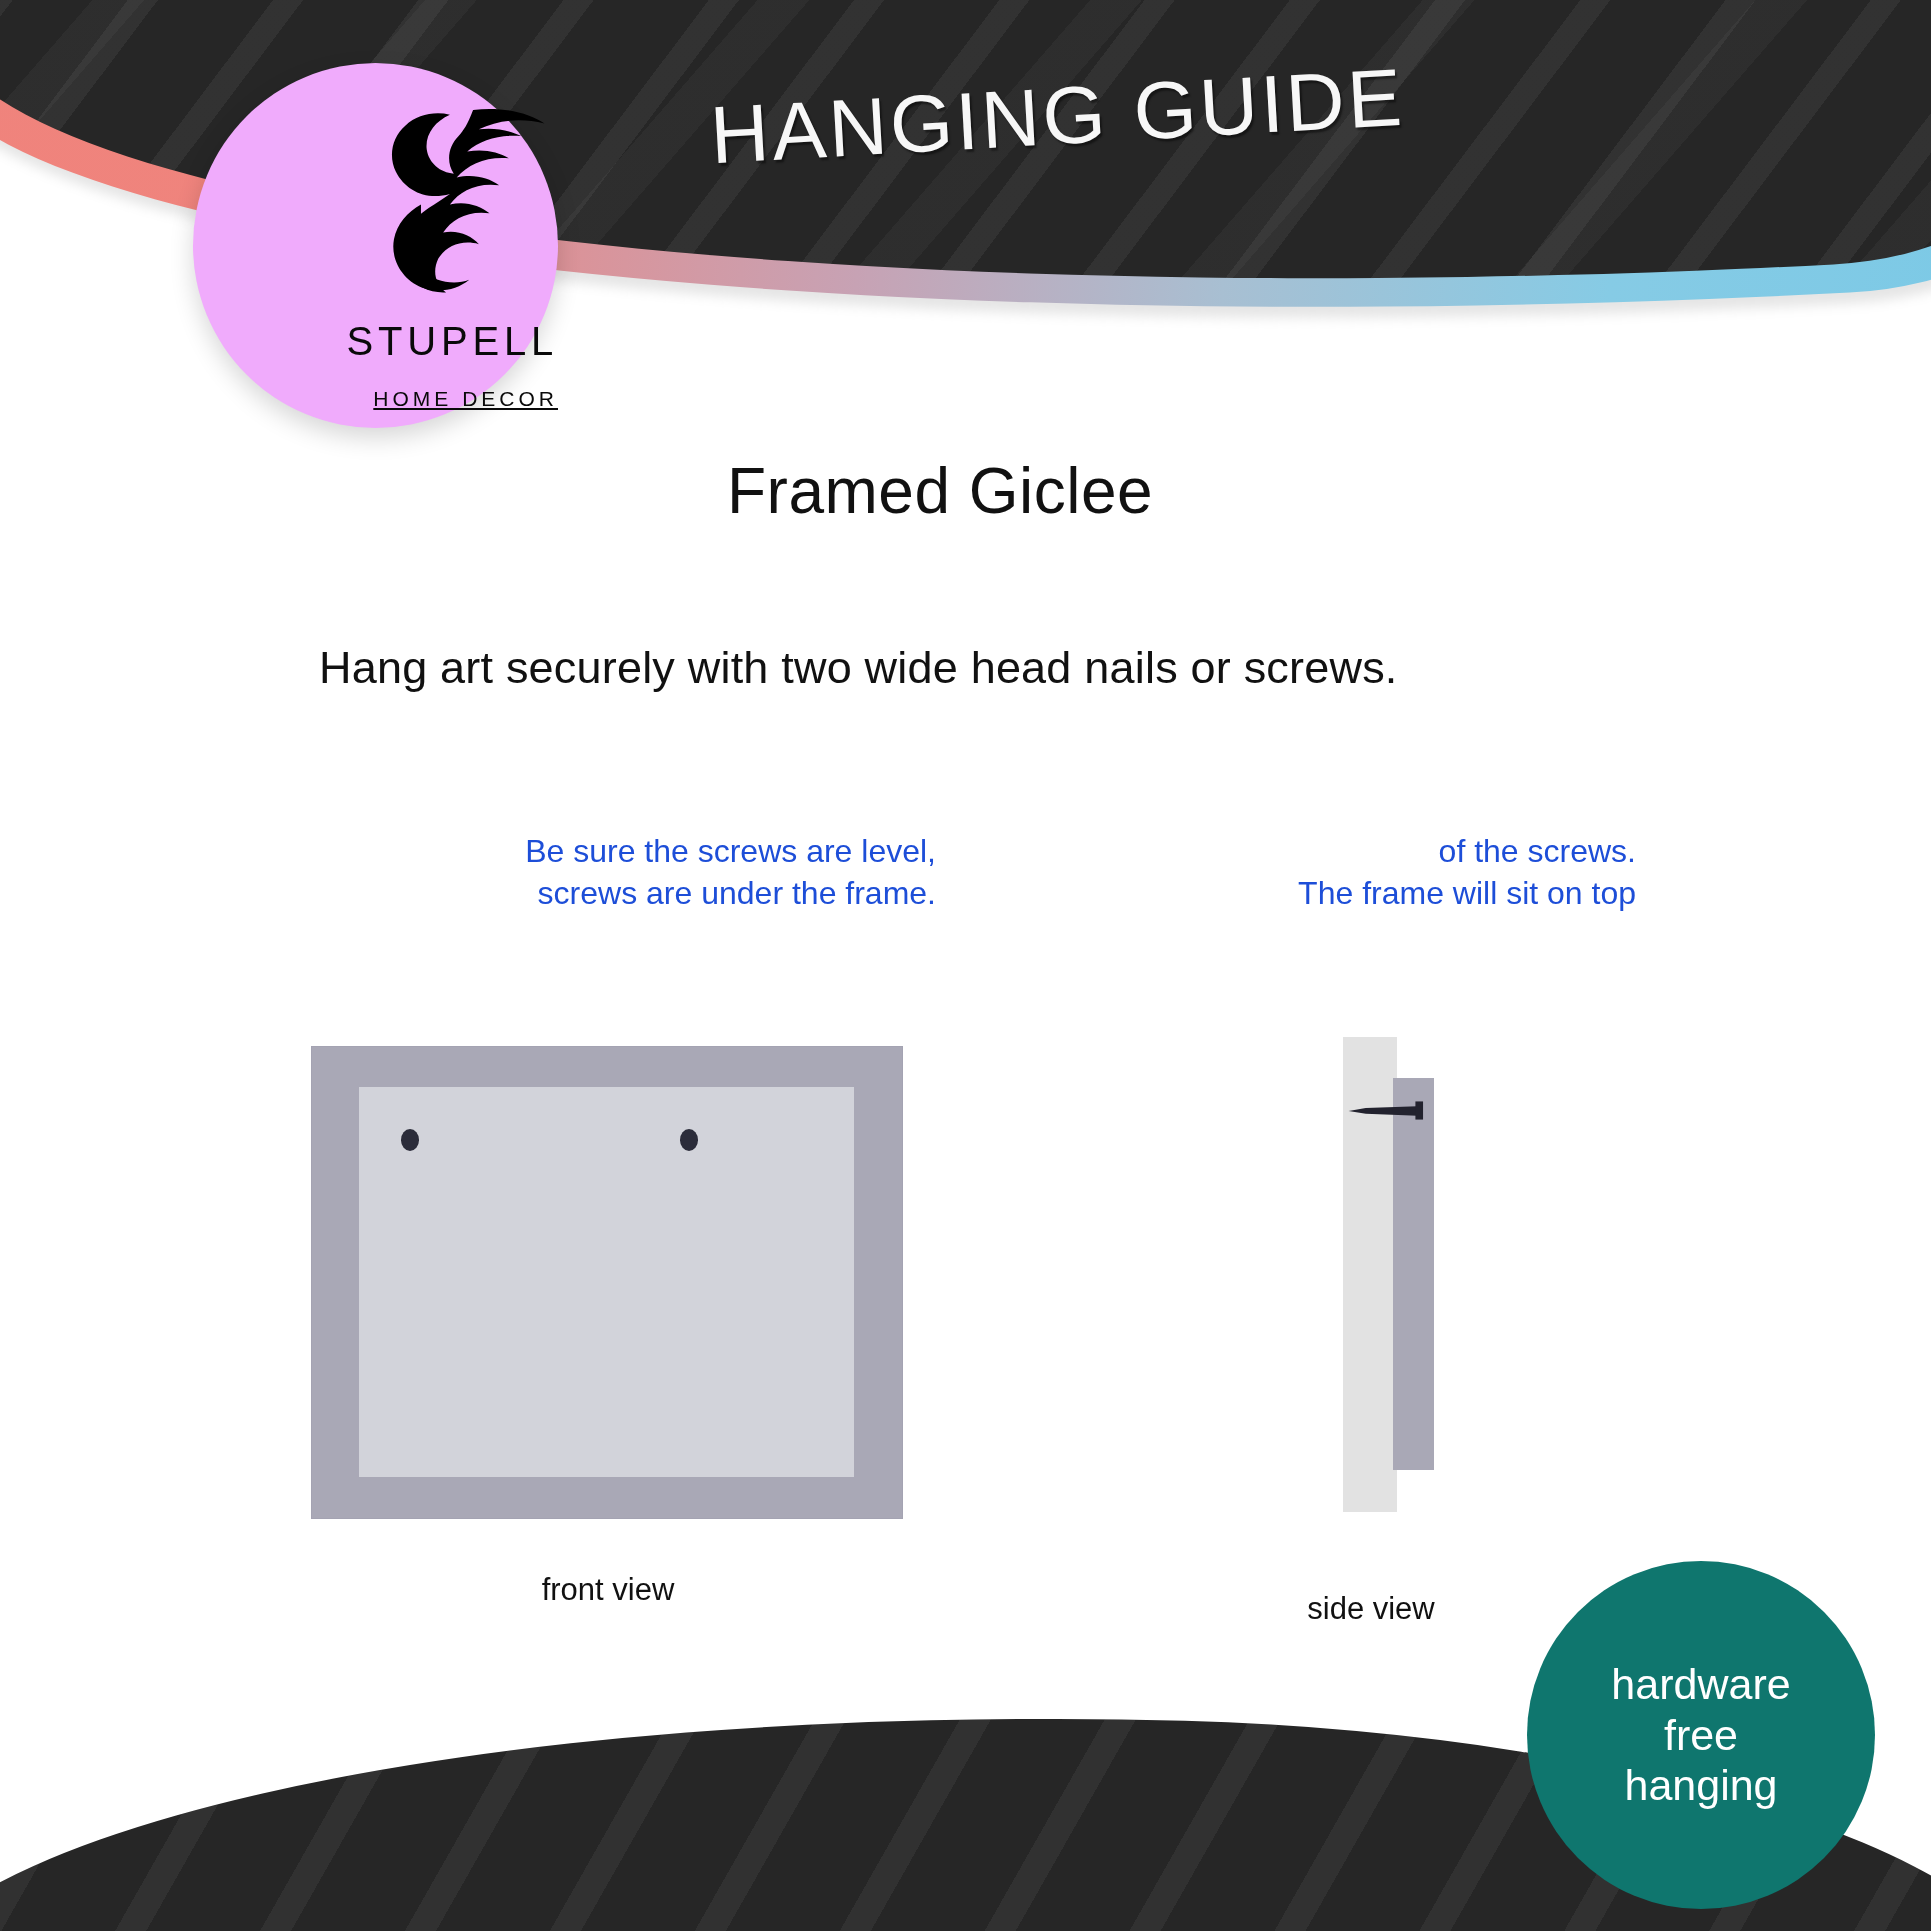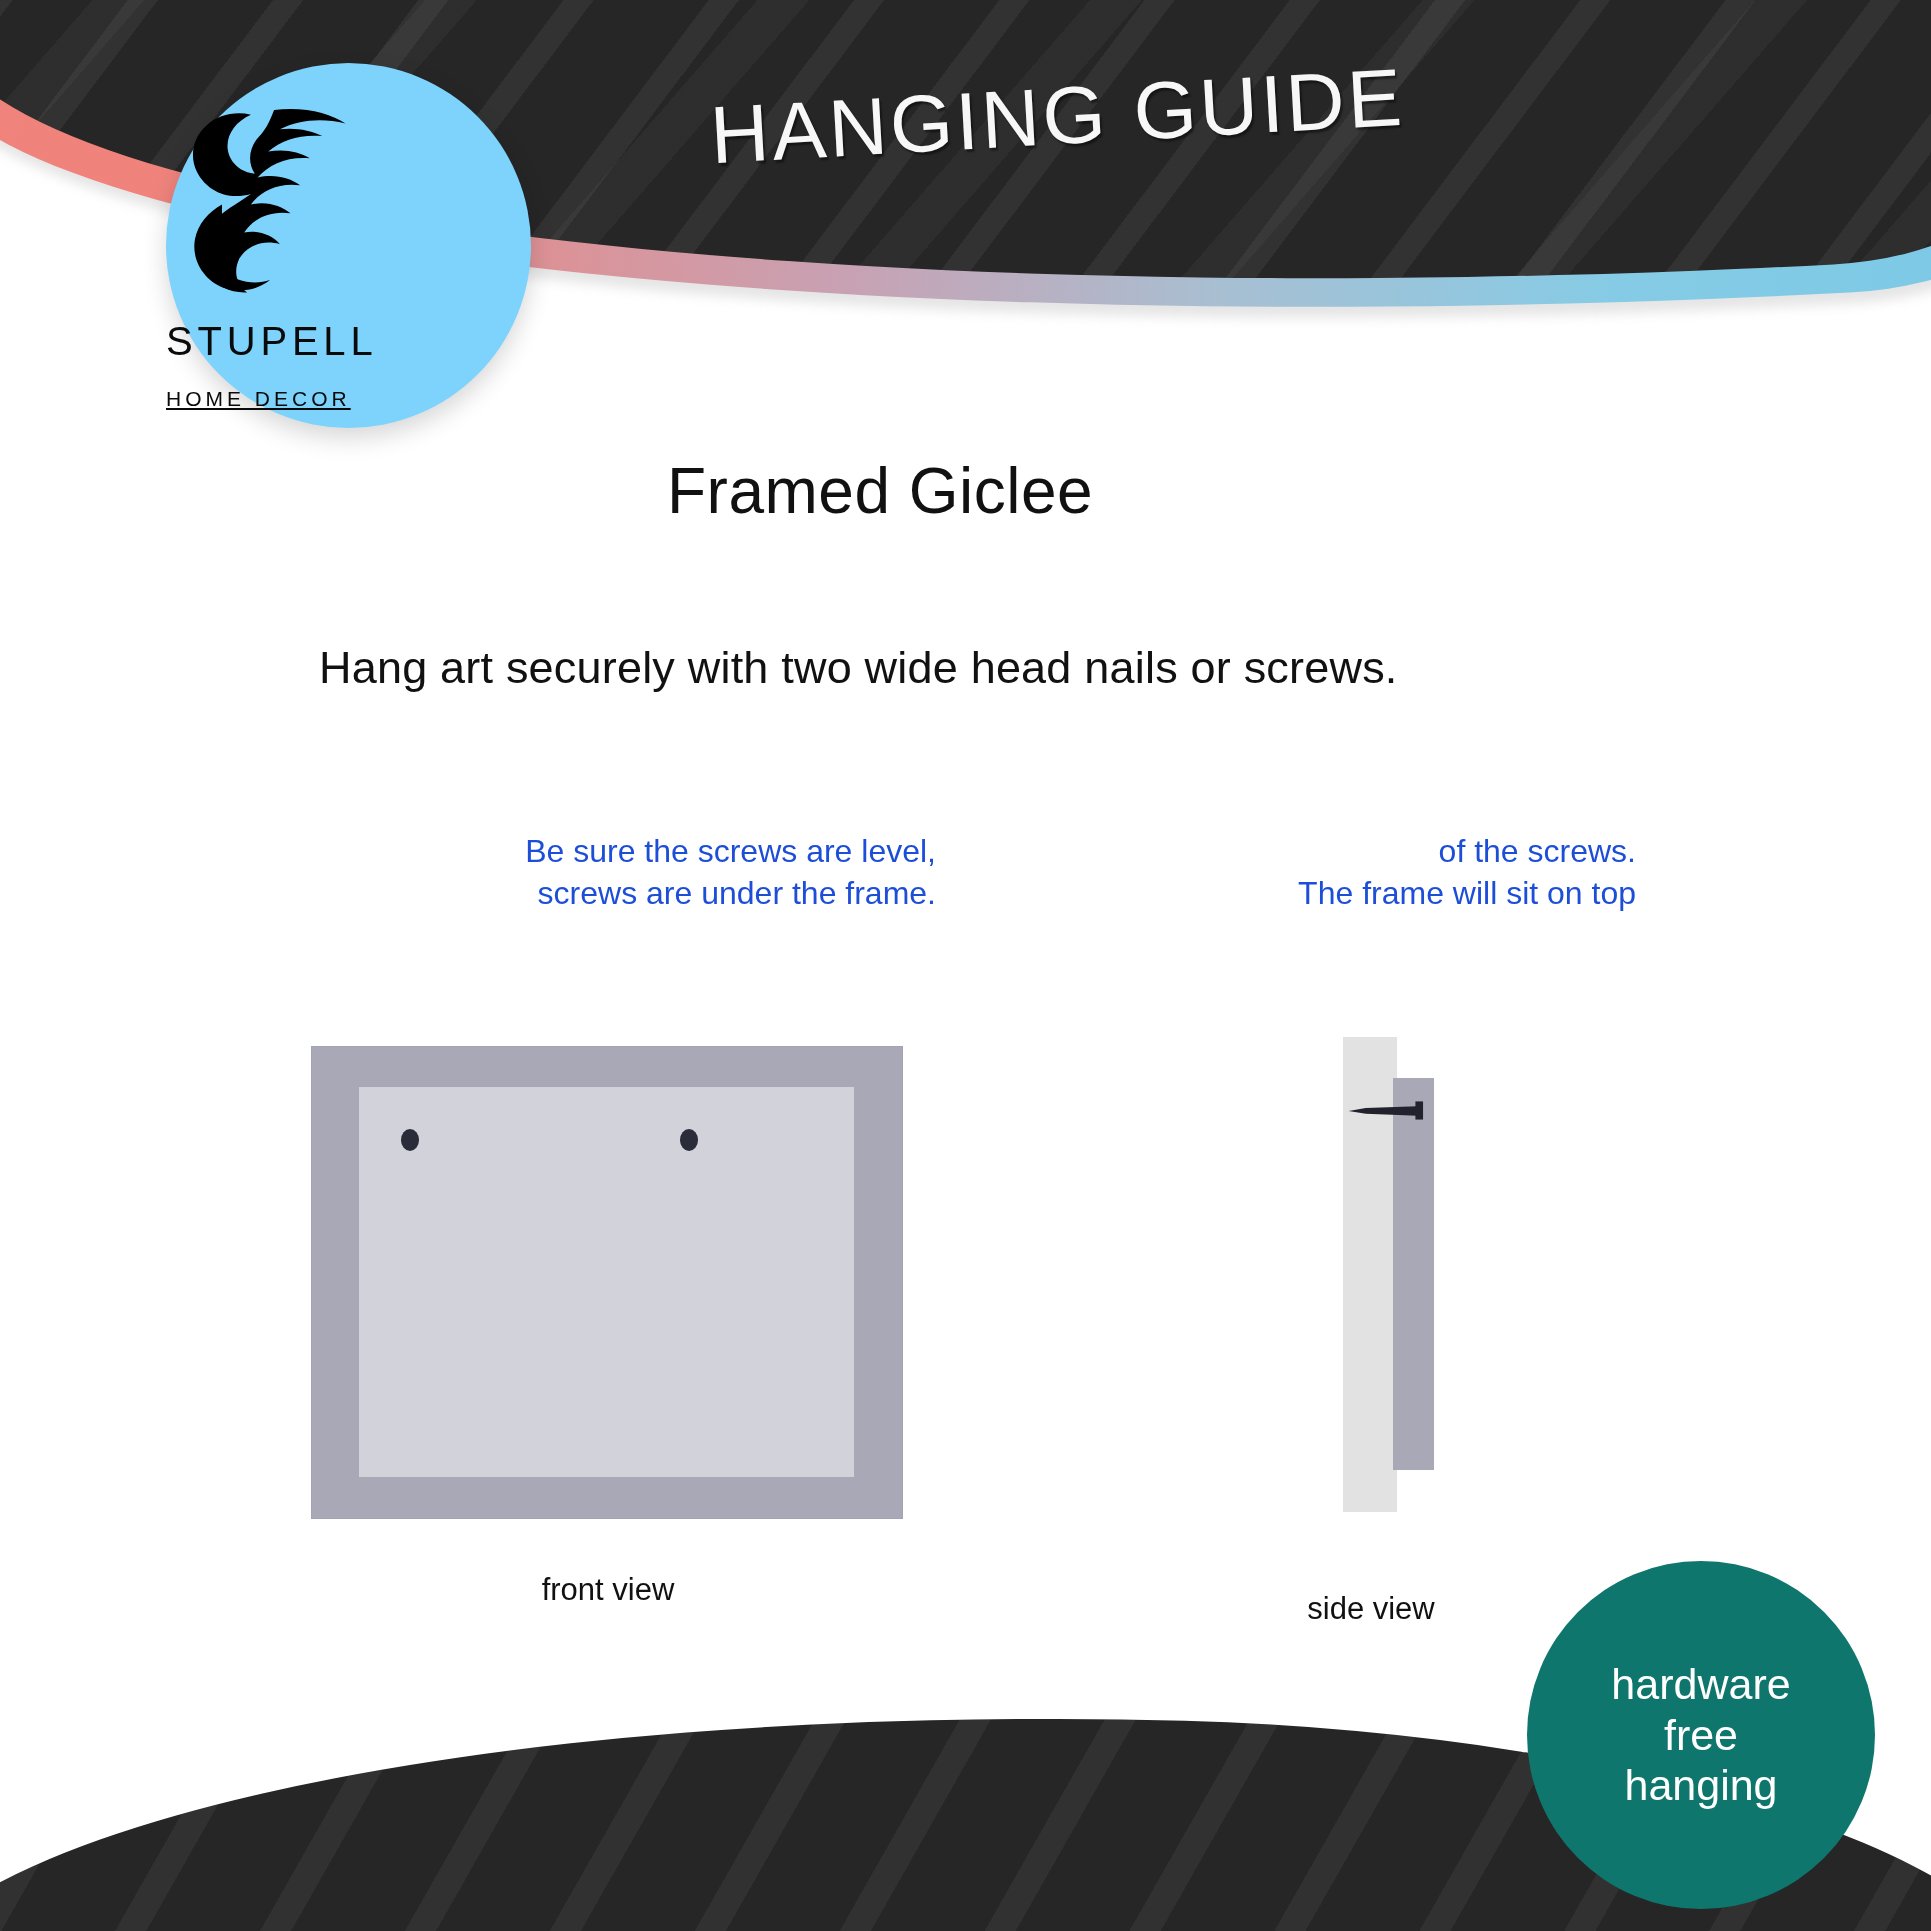"STUPELL" .logo-badge { align-items: flex-start -> flex-end; background: #7dd3fc -> #f0abfc; left: 166px -> 193px }
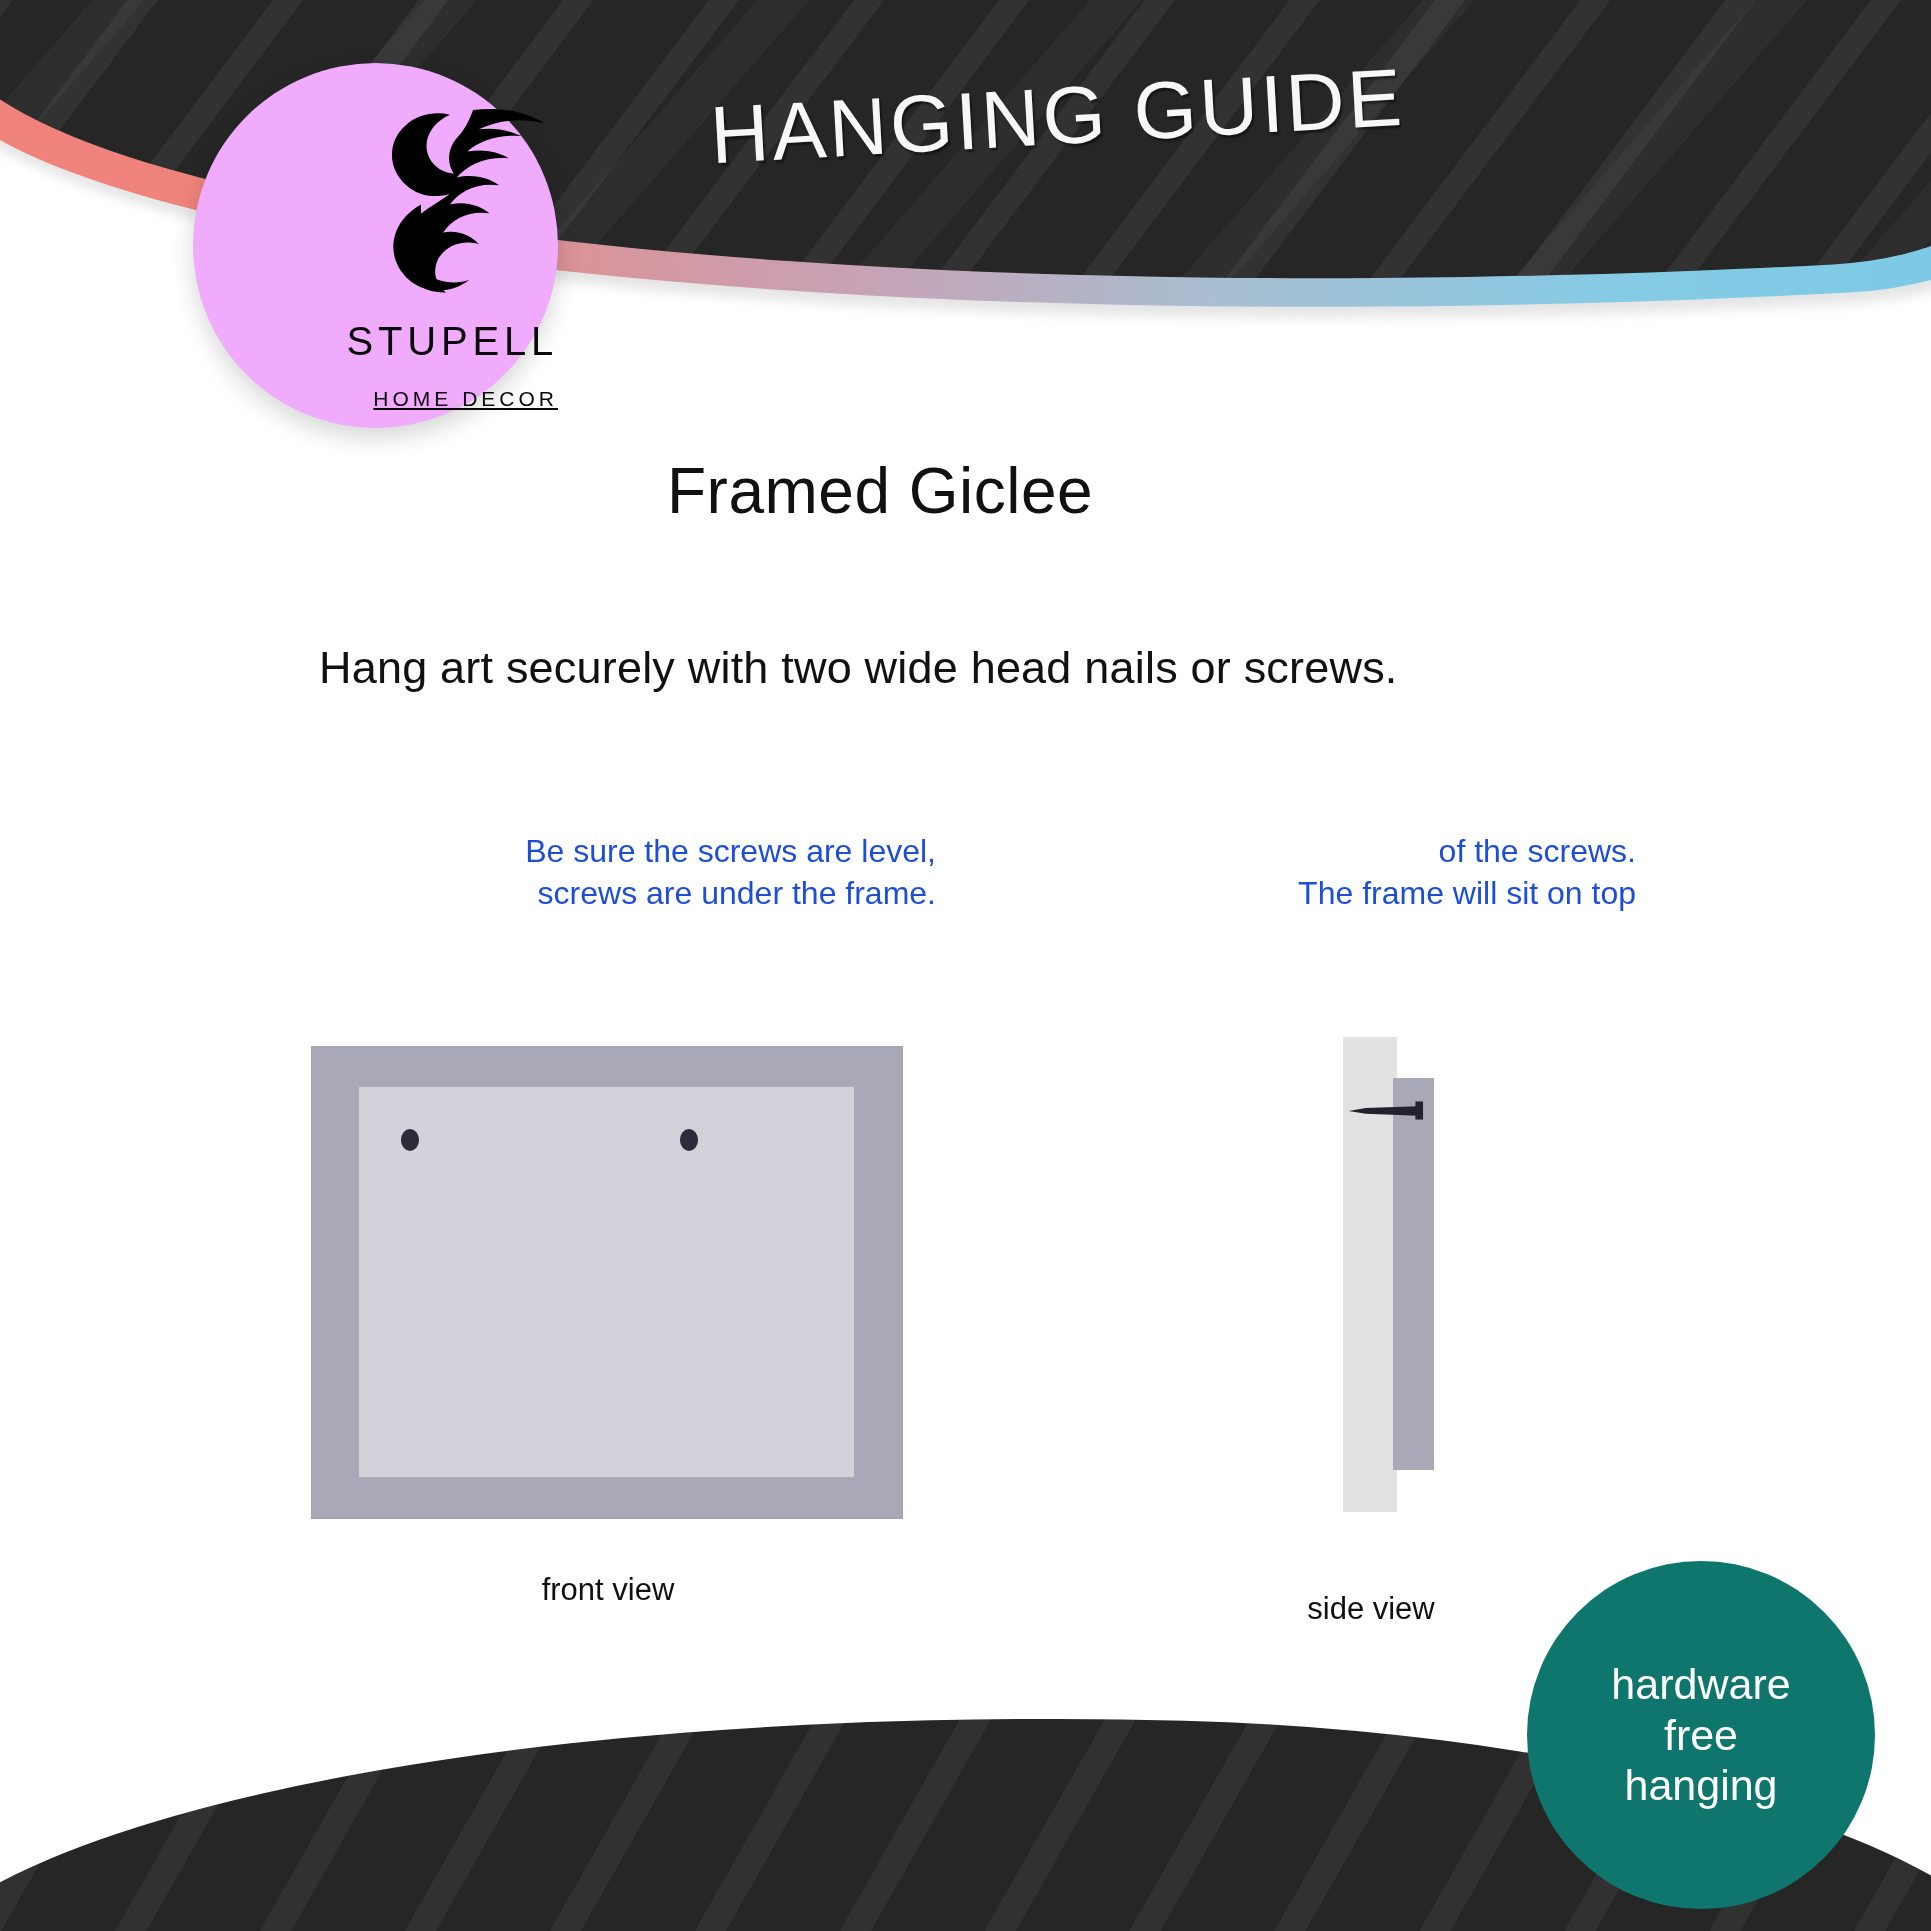"Framed Giclee" .product-type { left: 667px -> 727px }
